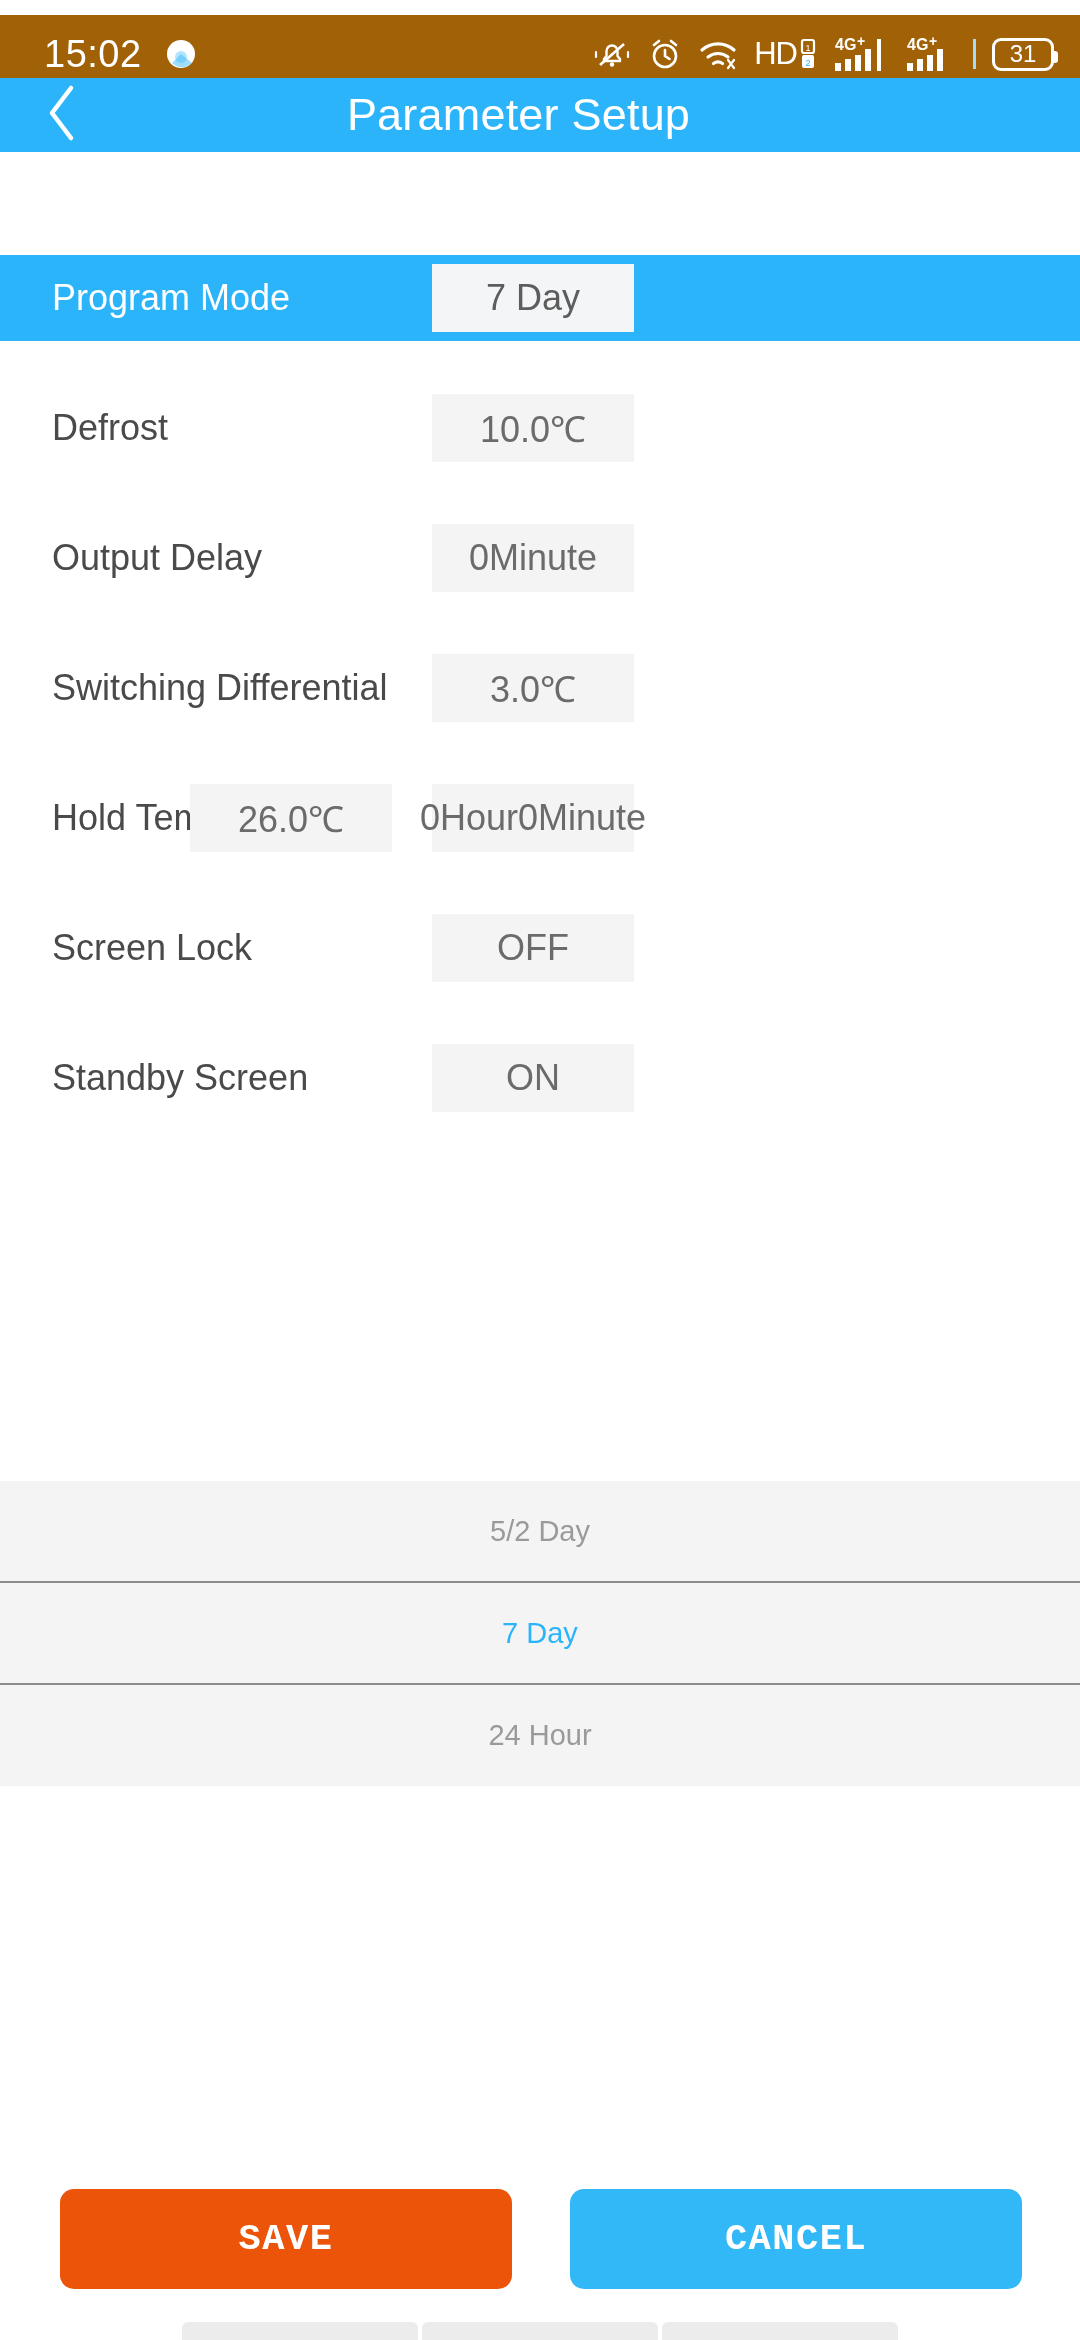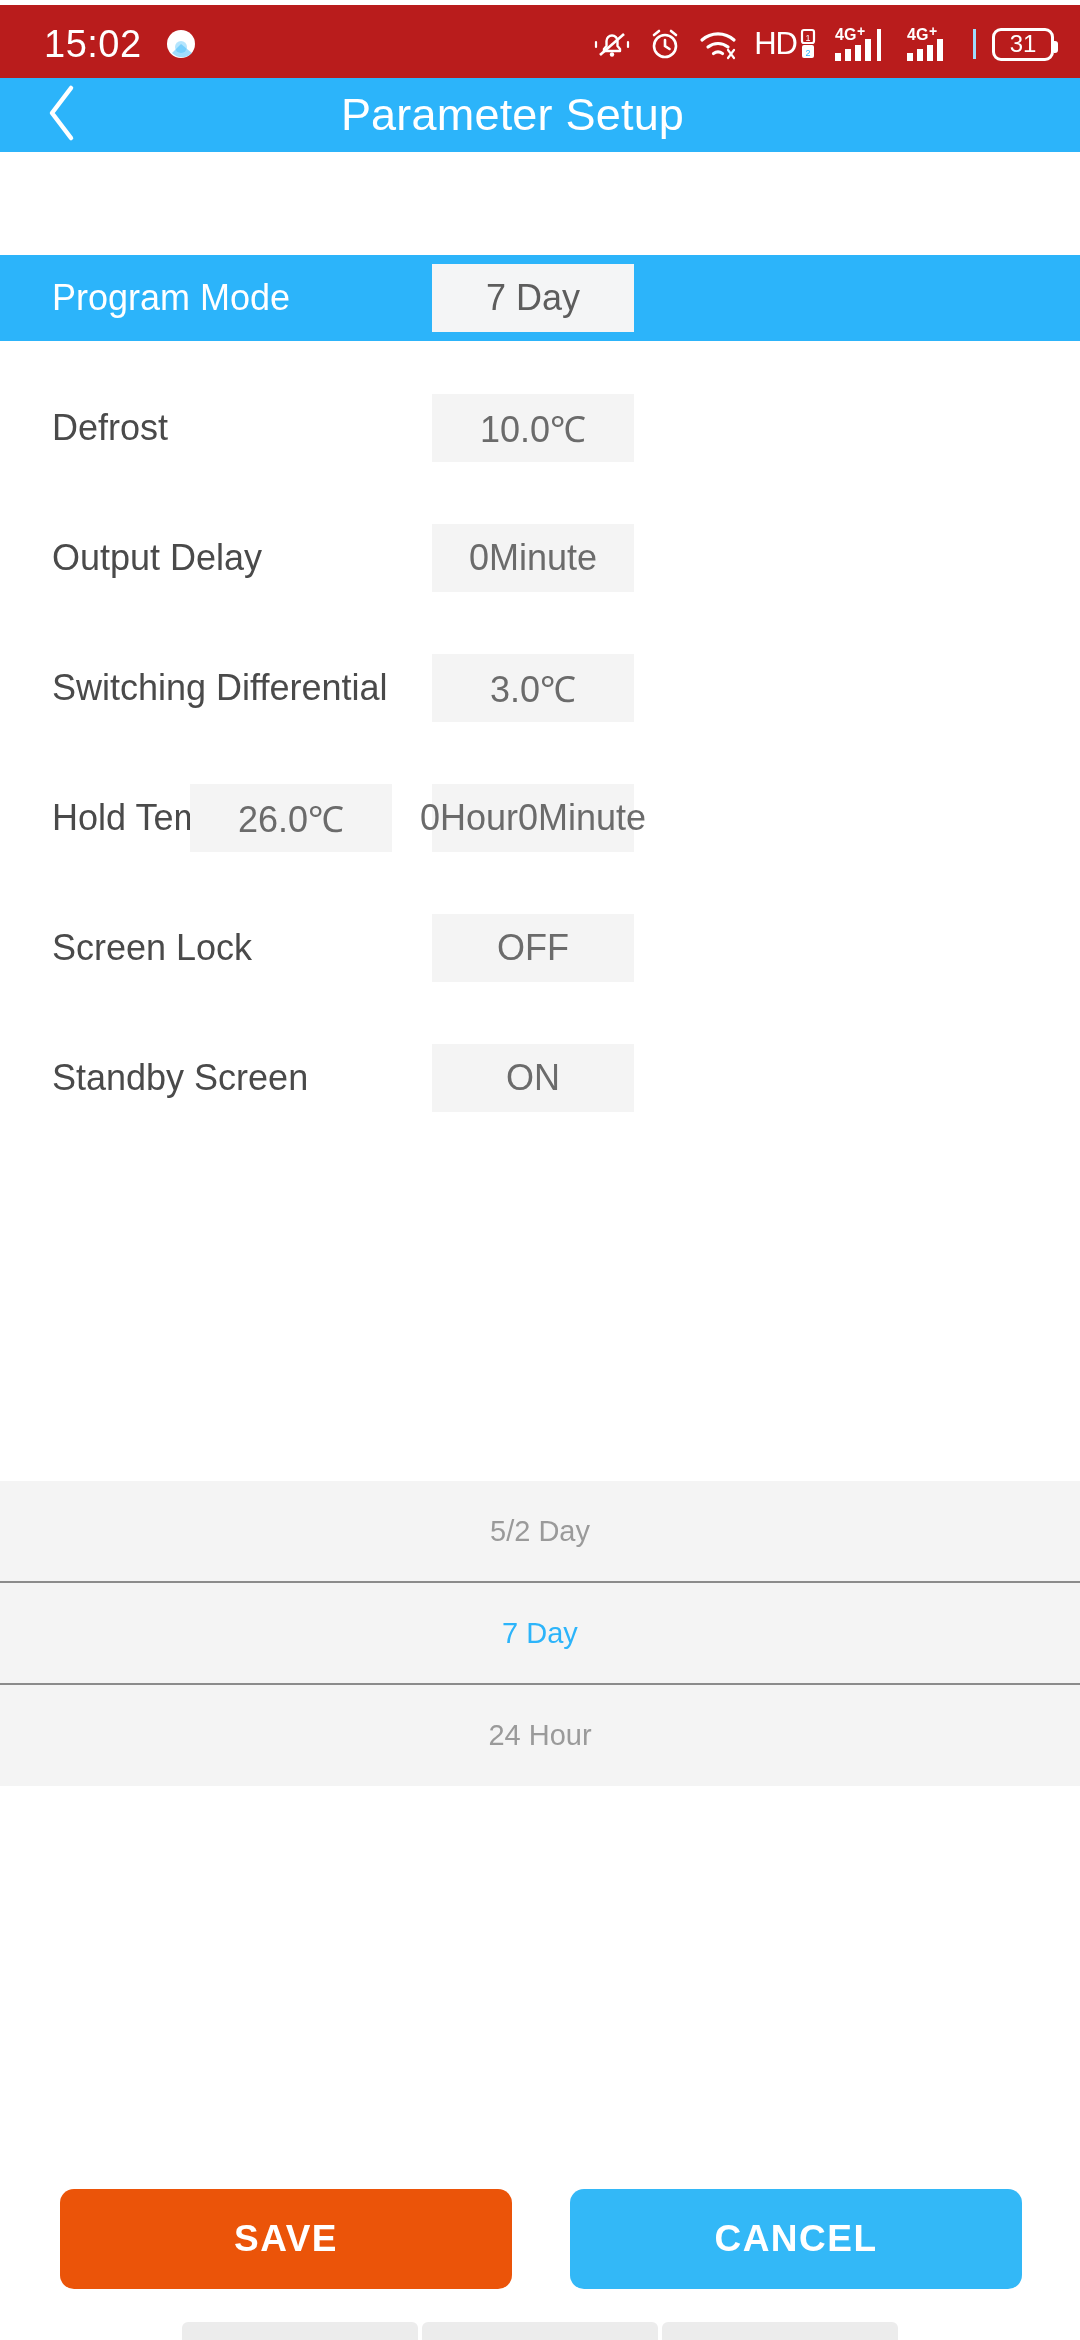"15:02" .statusbar { background: #b91c1c -> #a16207; top: 5px -> 15px }
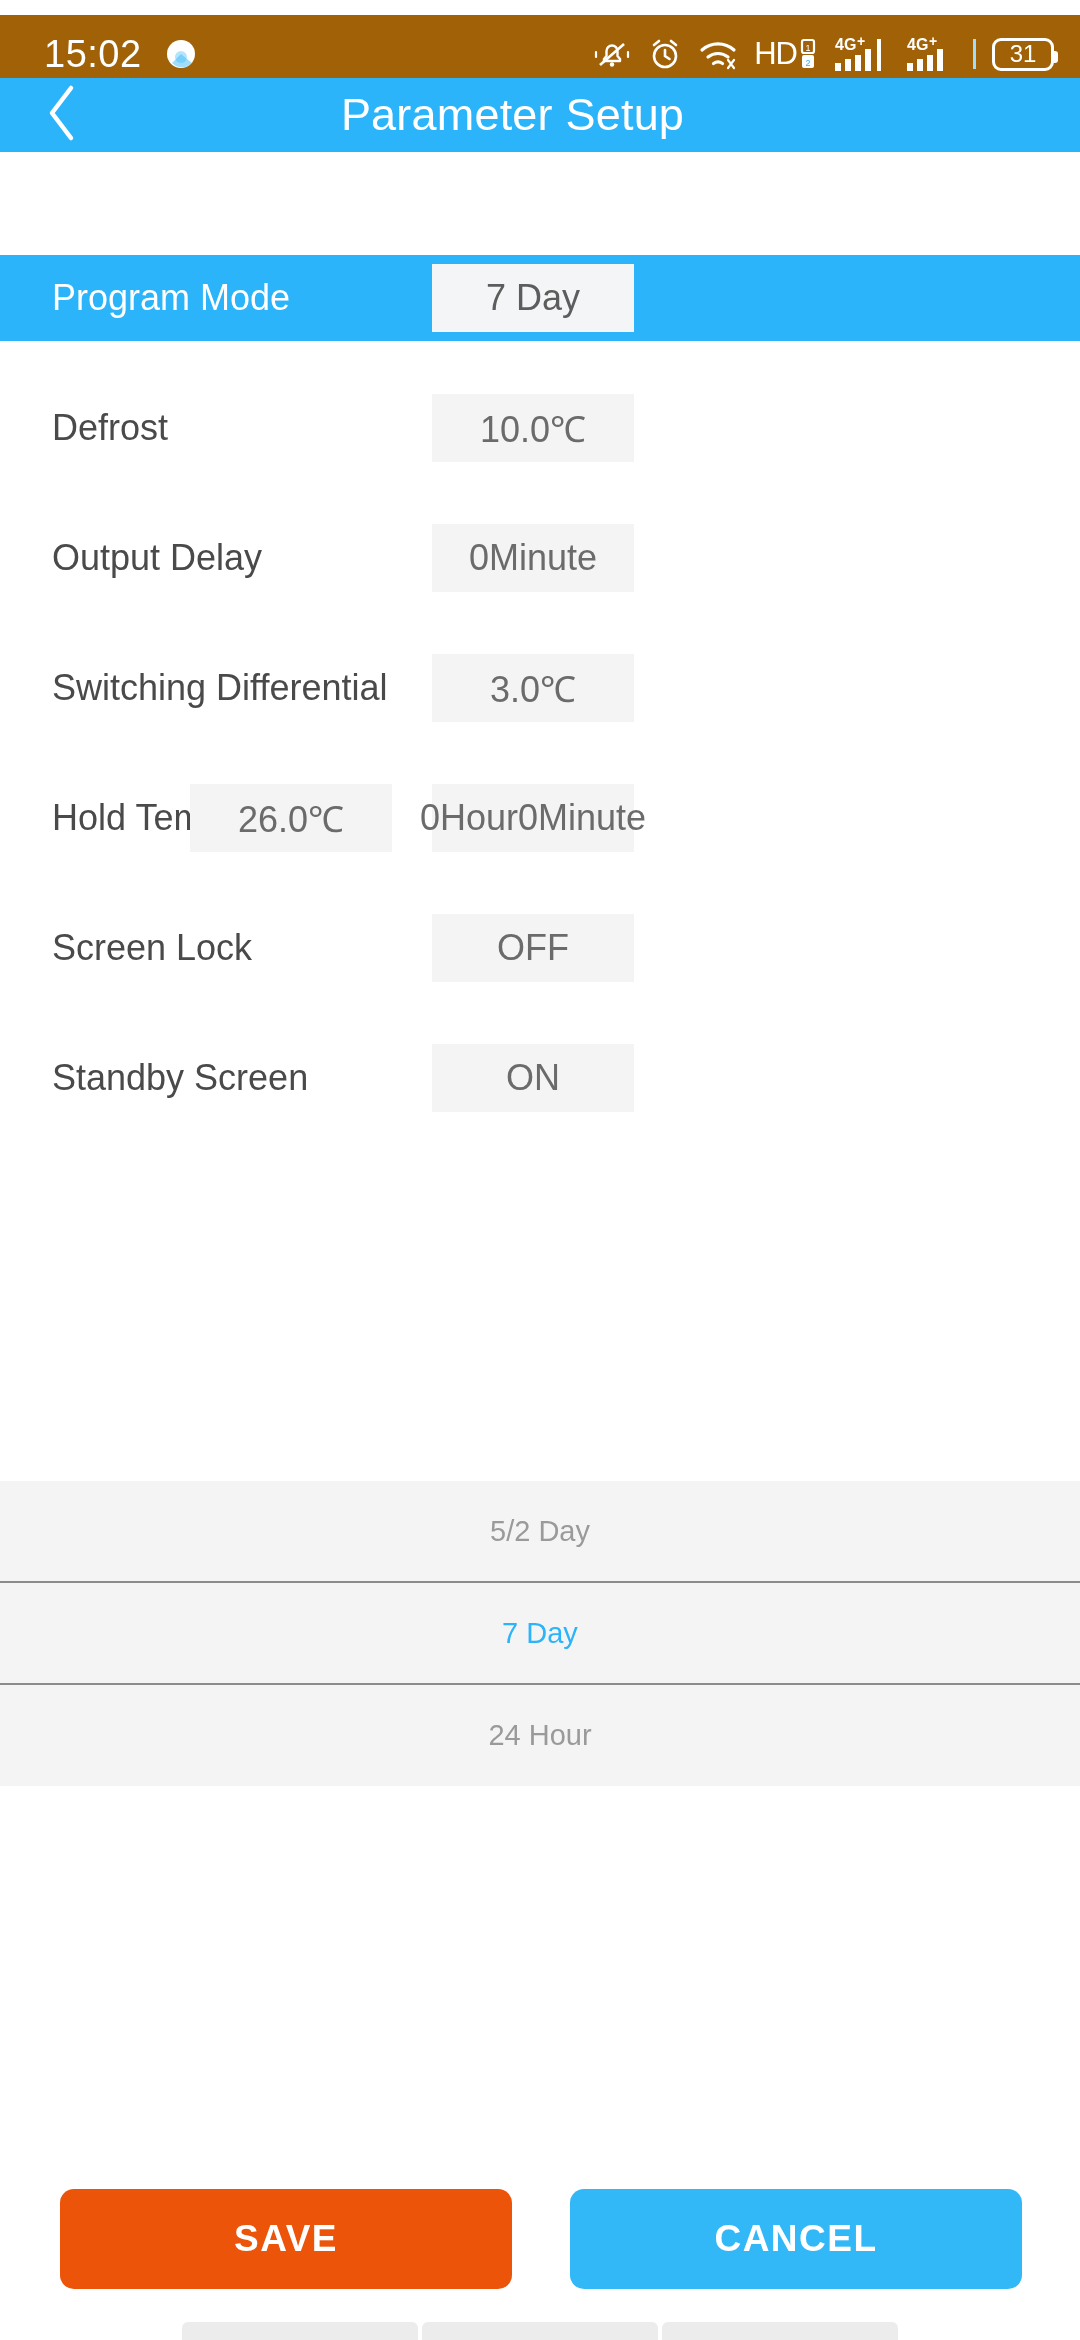"Parameter Setup" .appbar-title { left: 4px -> 10px }
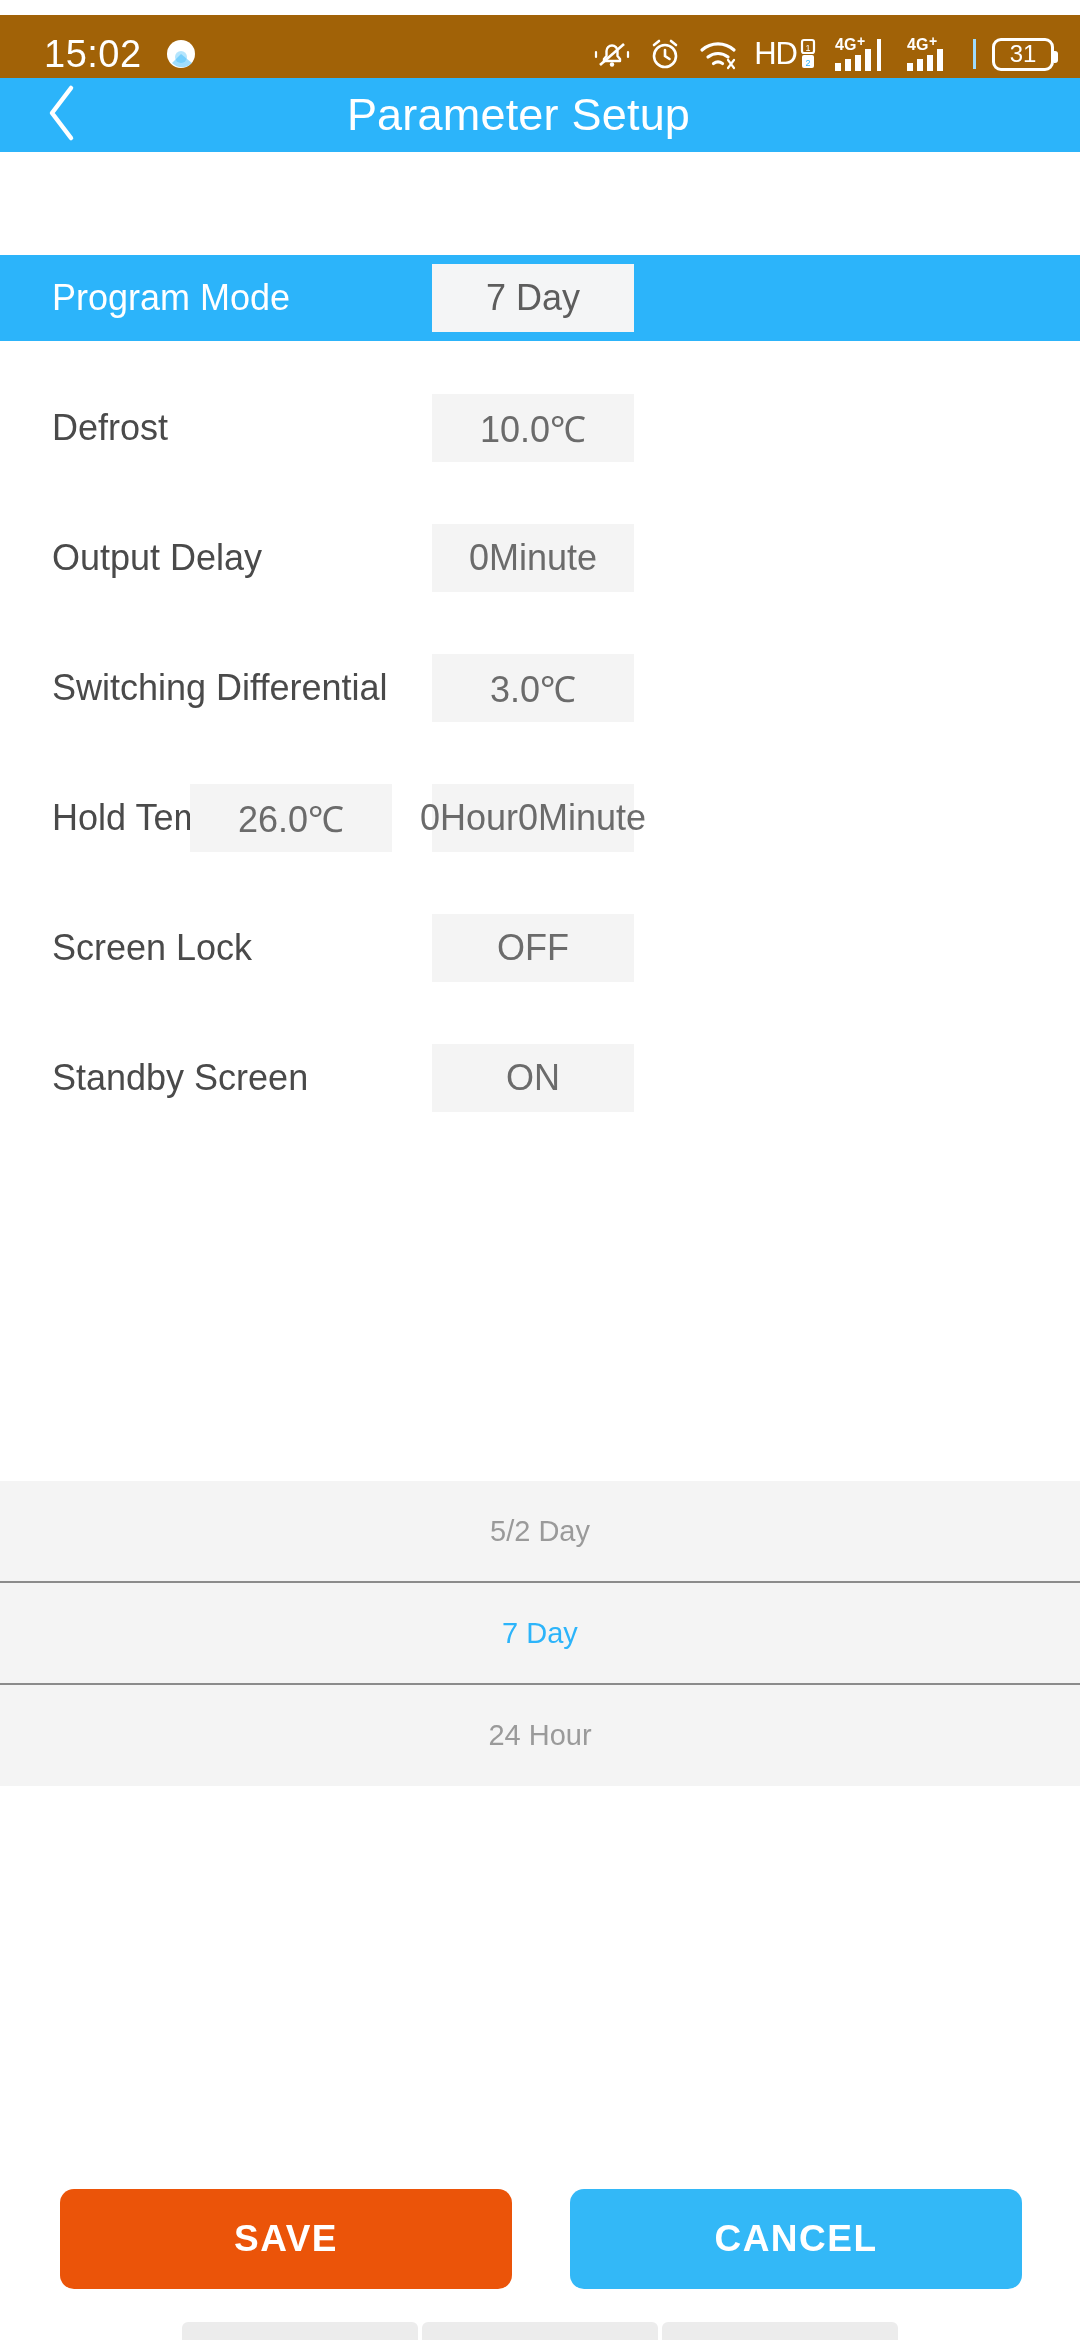"SAVE" .btn { font-family: Liberation Sans, sans-serif -> Liberation Mono, monospace }
